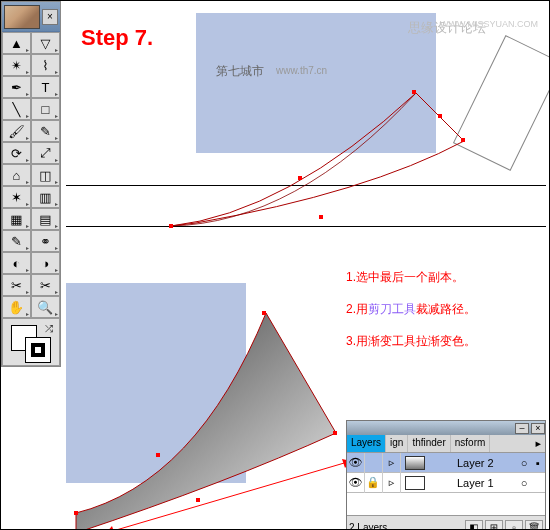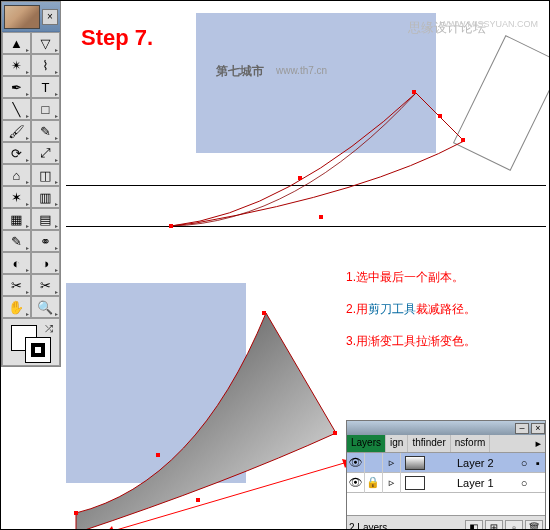"第七城市" .wm2 { font-weight: bold -> normal }
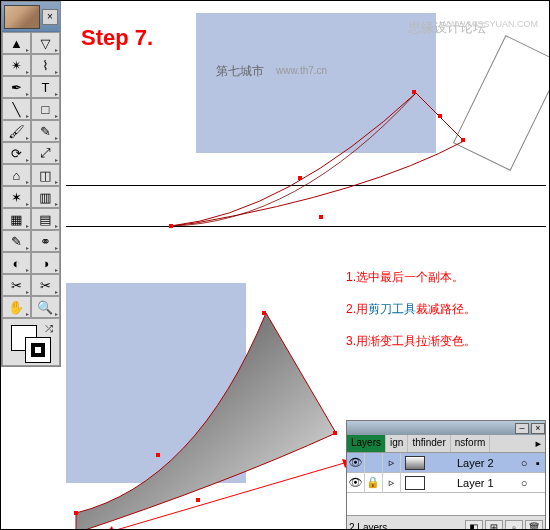"剪刀工具" .instr .b { color: #0369a1 -> #8b5cf6 }
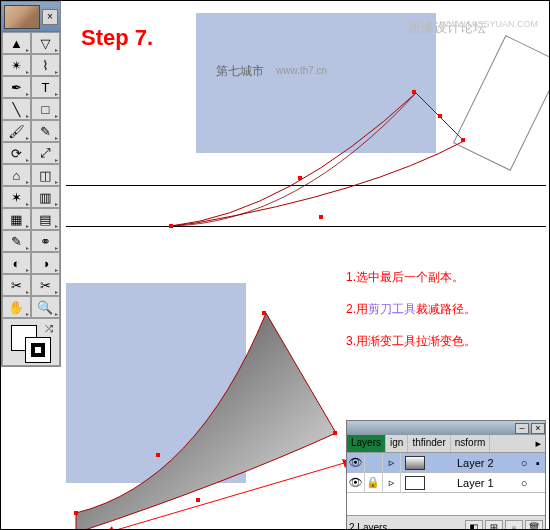"Layers" .layers-tabs .tab.active { background: #15803d -> #0ea5e9 }
